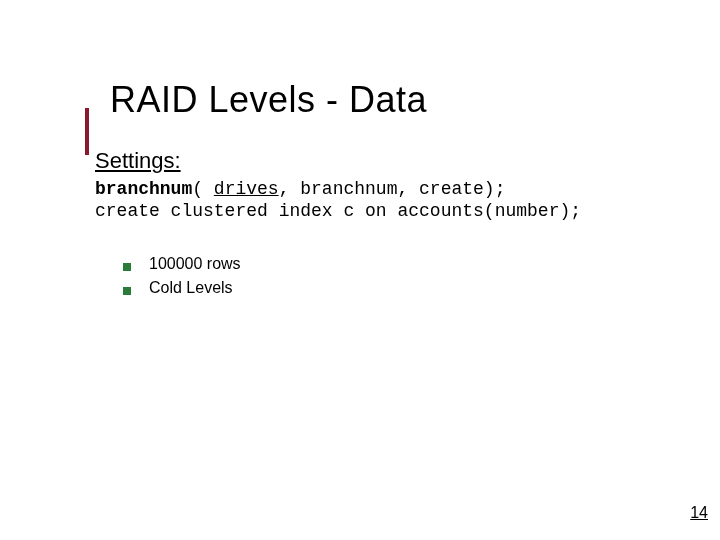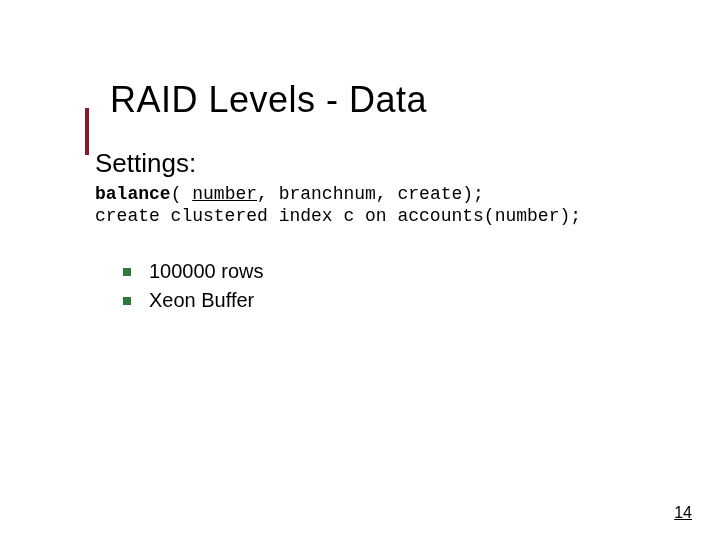"Settings:" .subhead { font-size: 26px -> 22px; text-decoration: none -> underline }
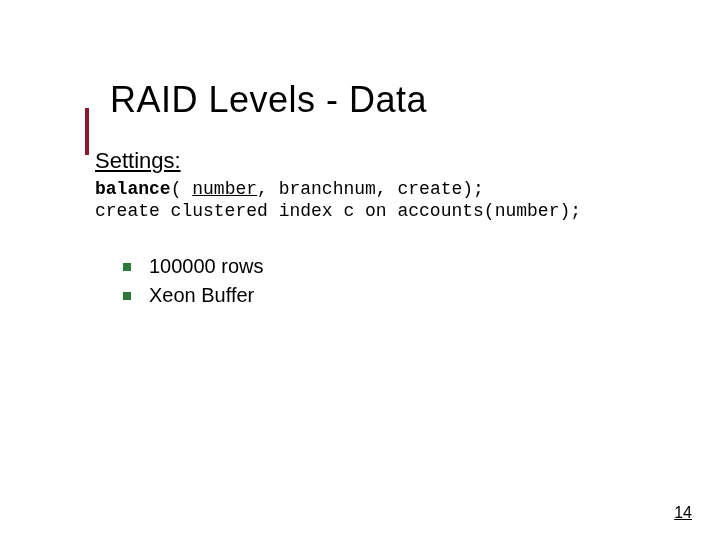"balance" span.bold { text: balance -> branchnum }
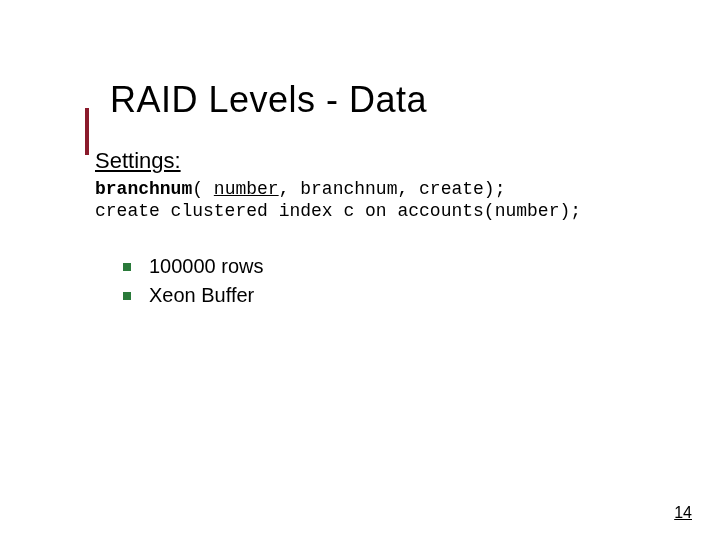"number" span.ul { text: number -> drives }
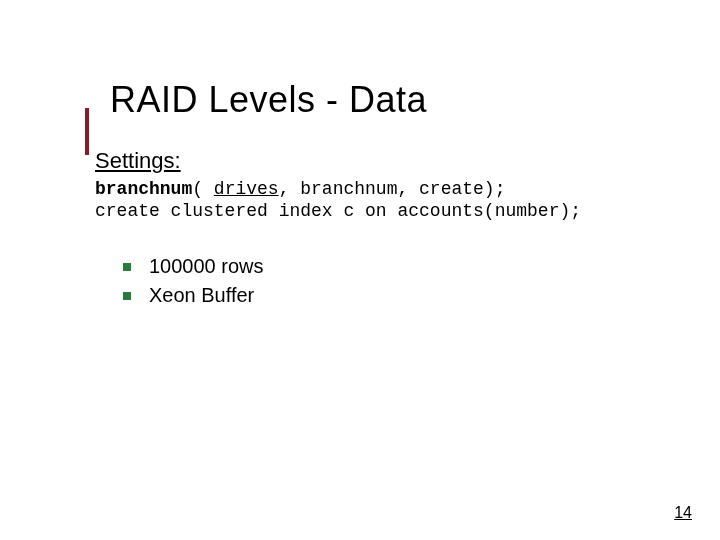"100000 rows" .bullets li { font-size: 20px -> 16px }
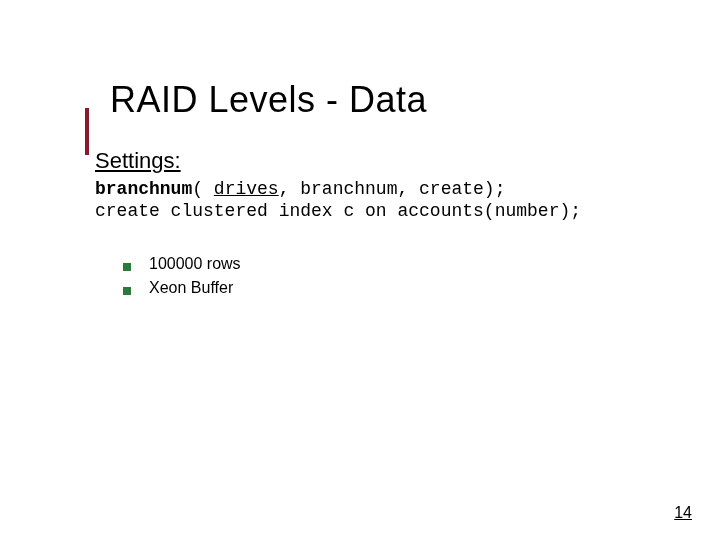"Xeon Buffer" span { text: Xeon Buffer -> Cold Levels }
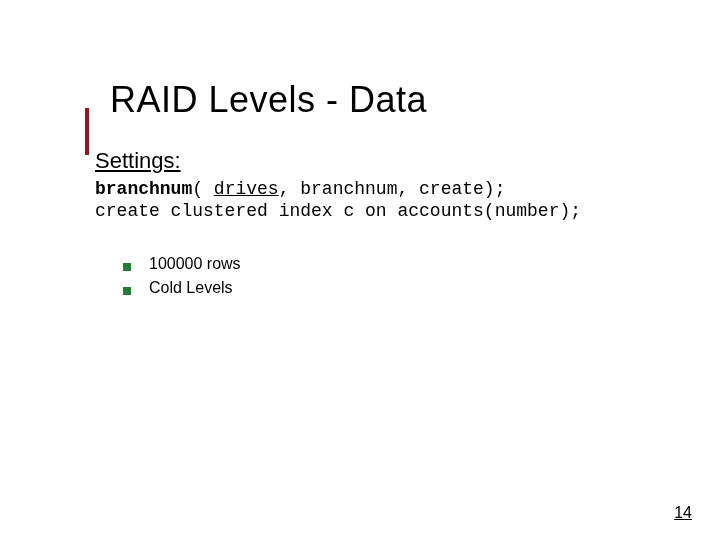"14" .pagenum { right: 28px -> 12px }
